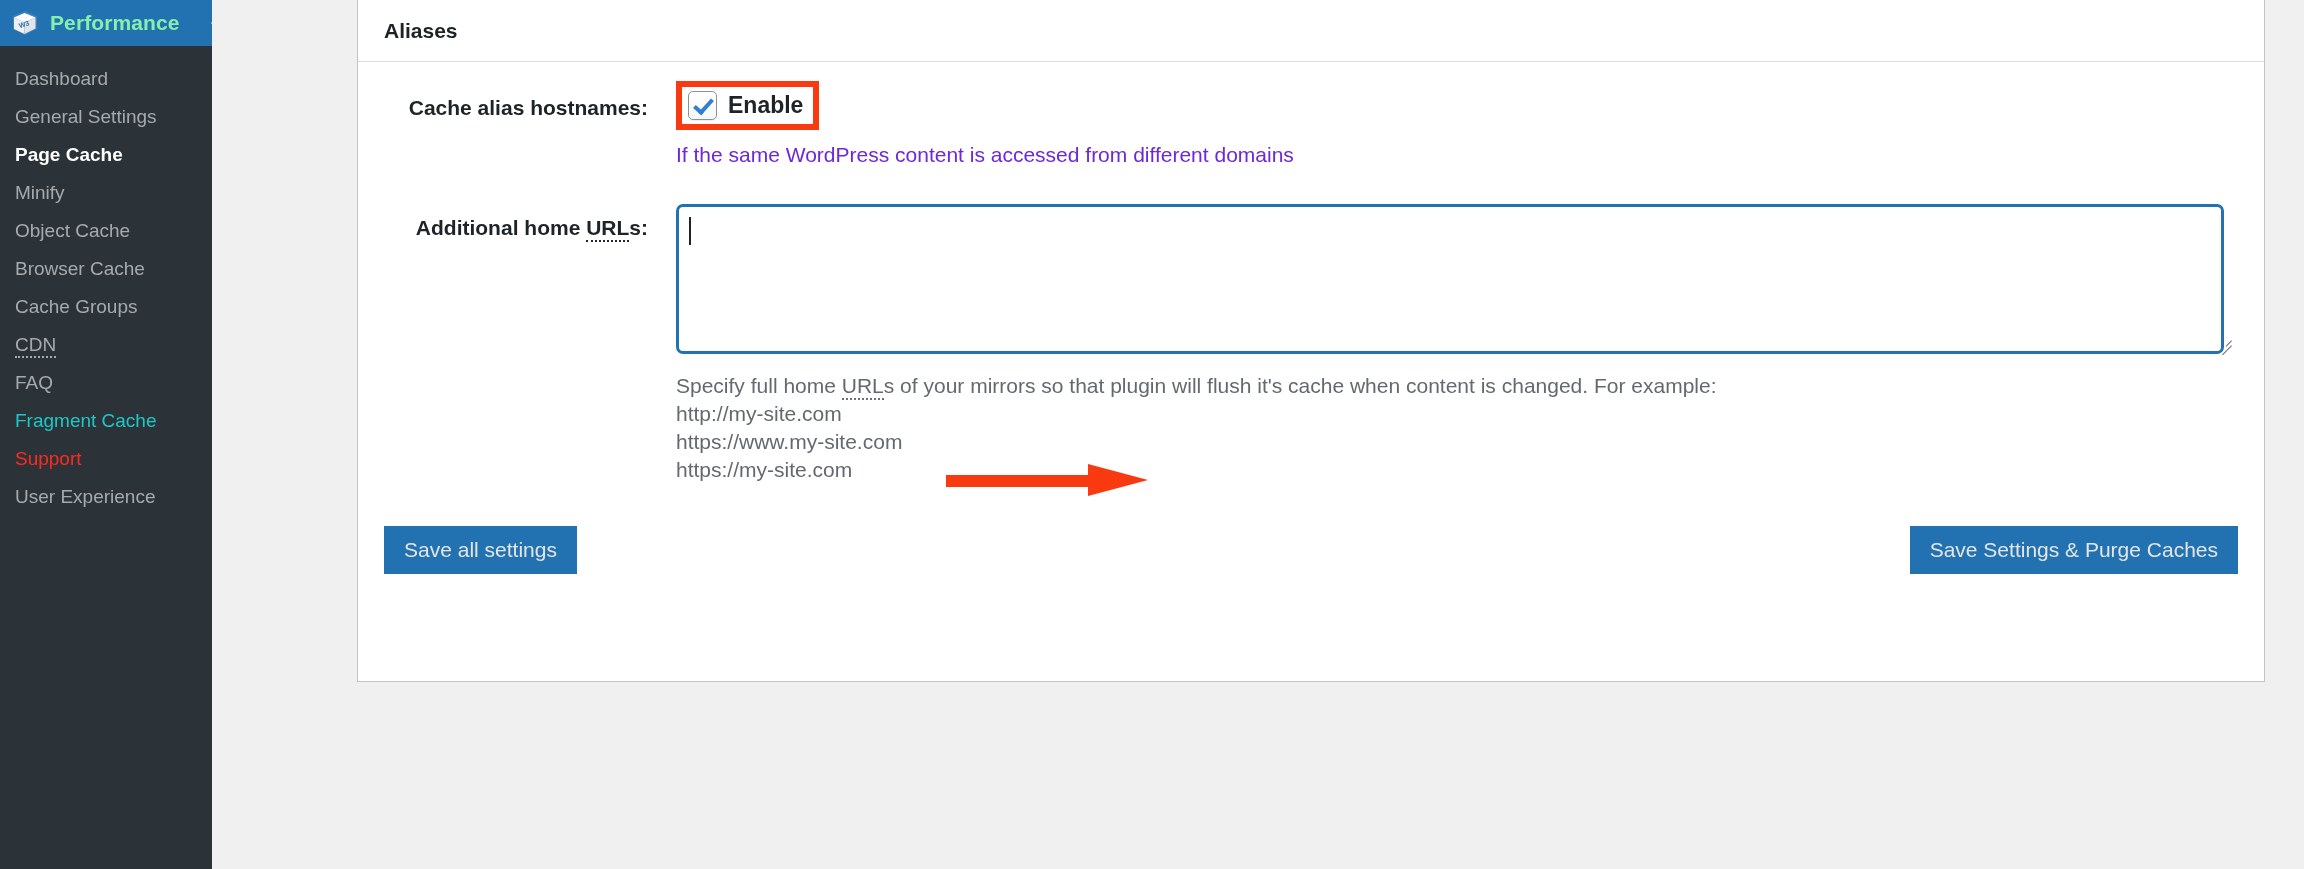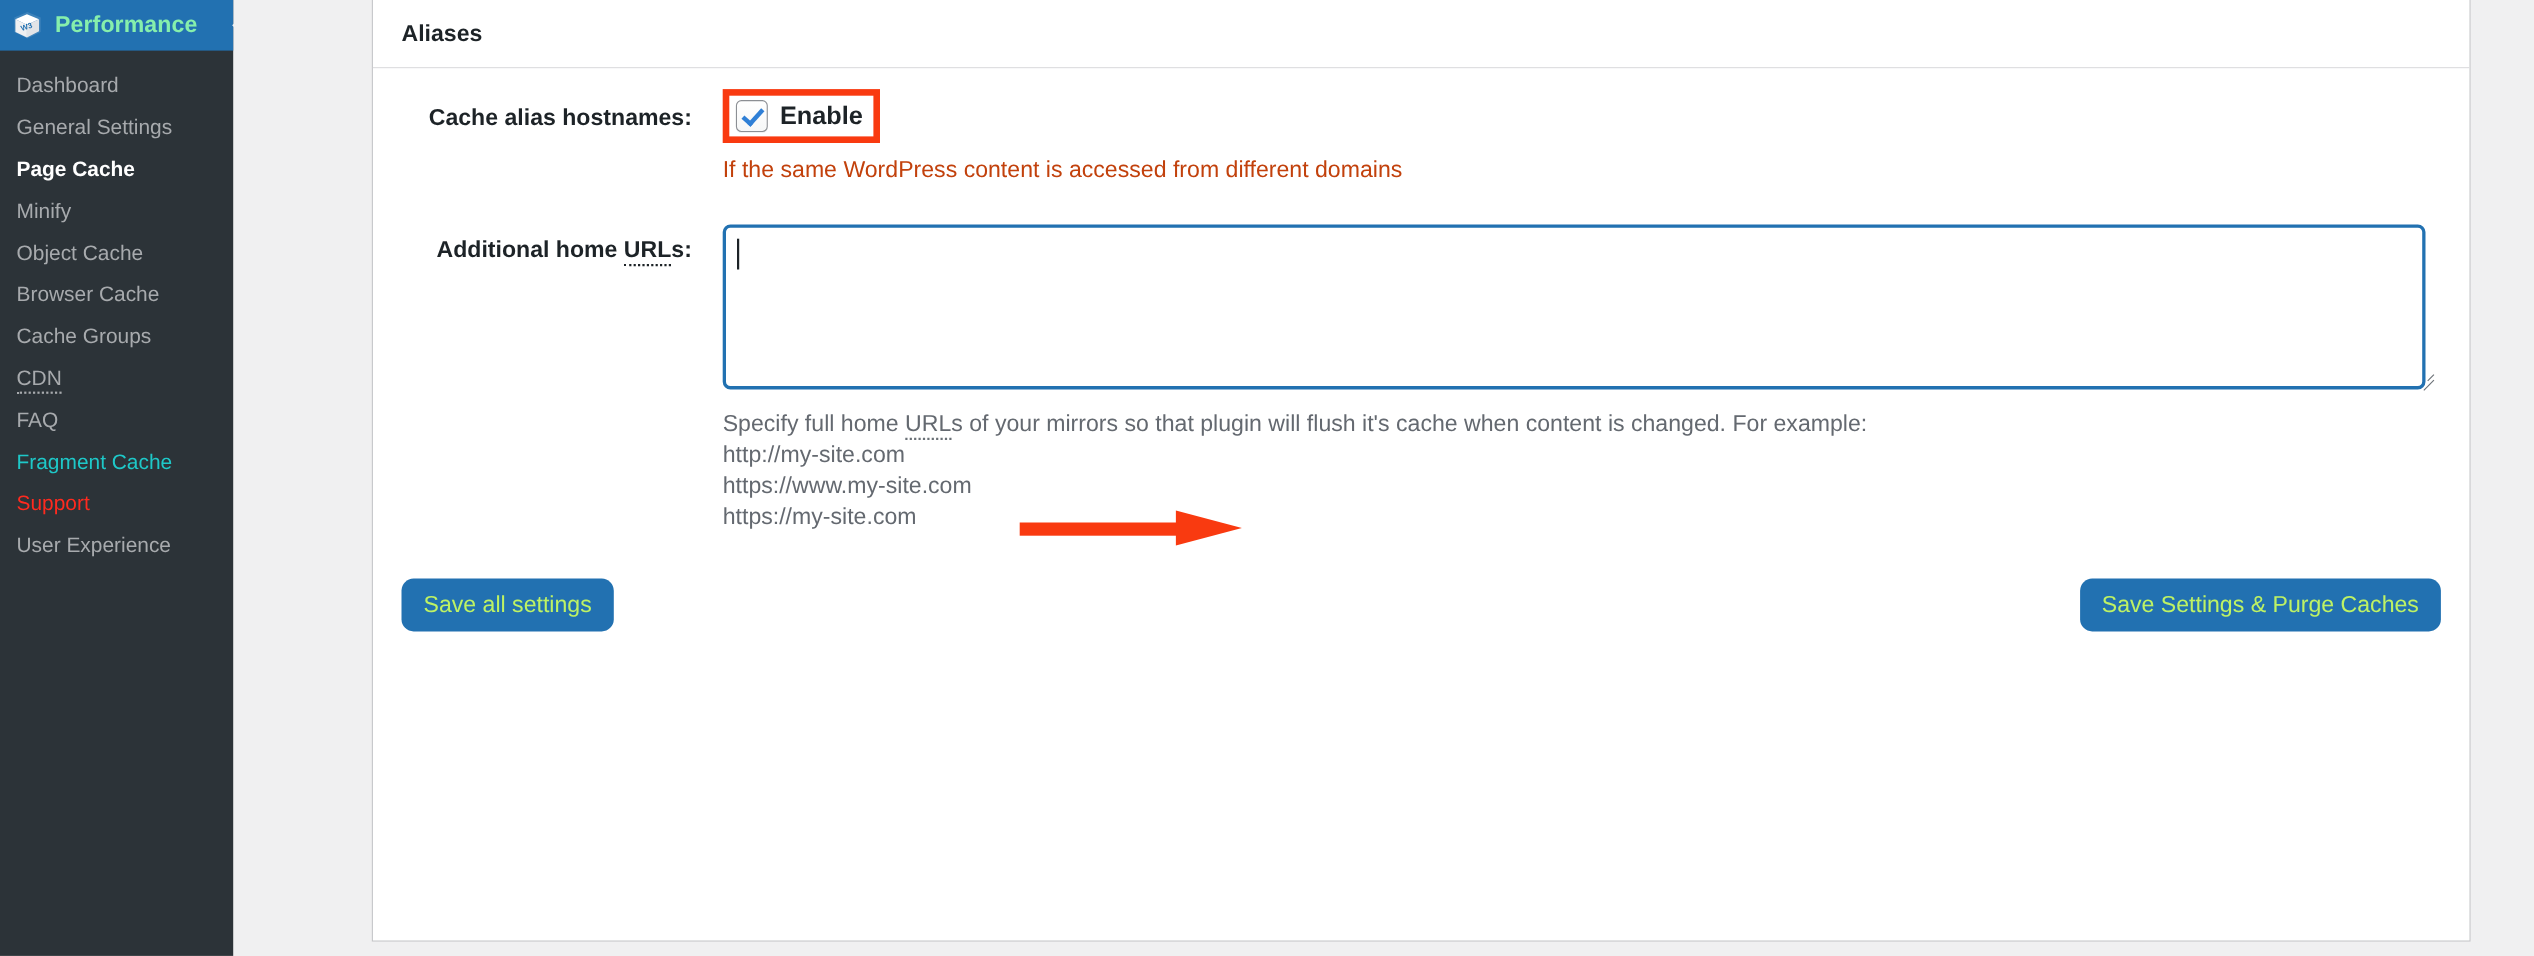"Aliases" .panel { height: 857px -> 683px; left: 338px -> 357px }
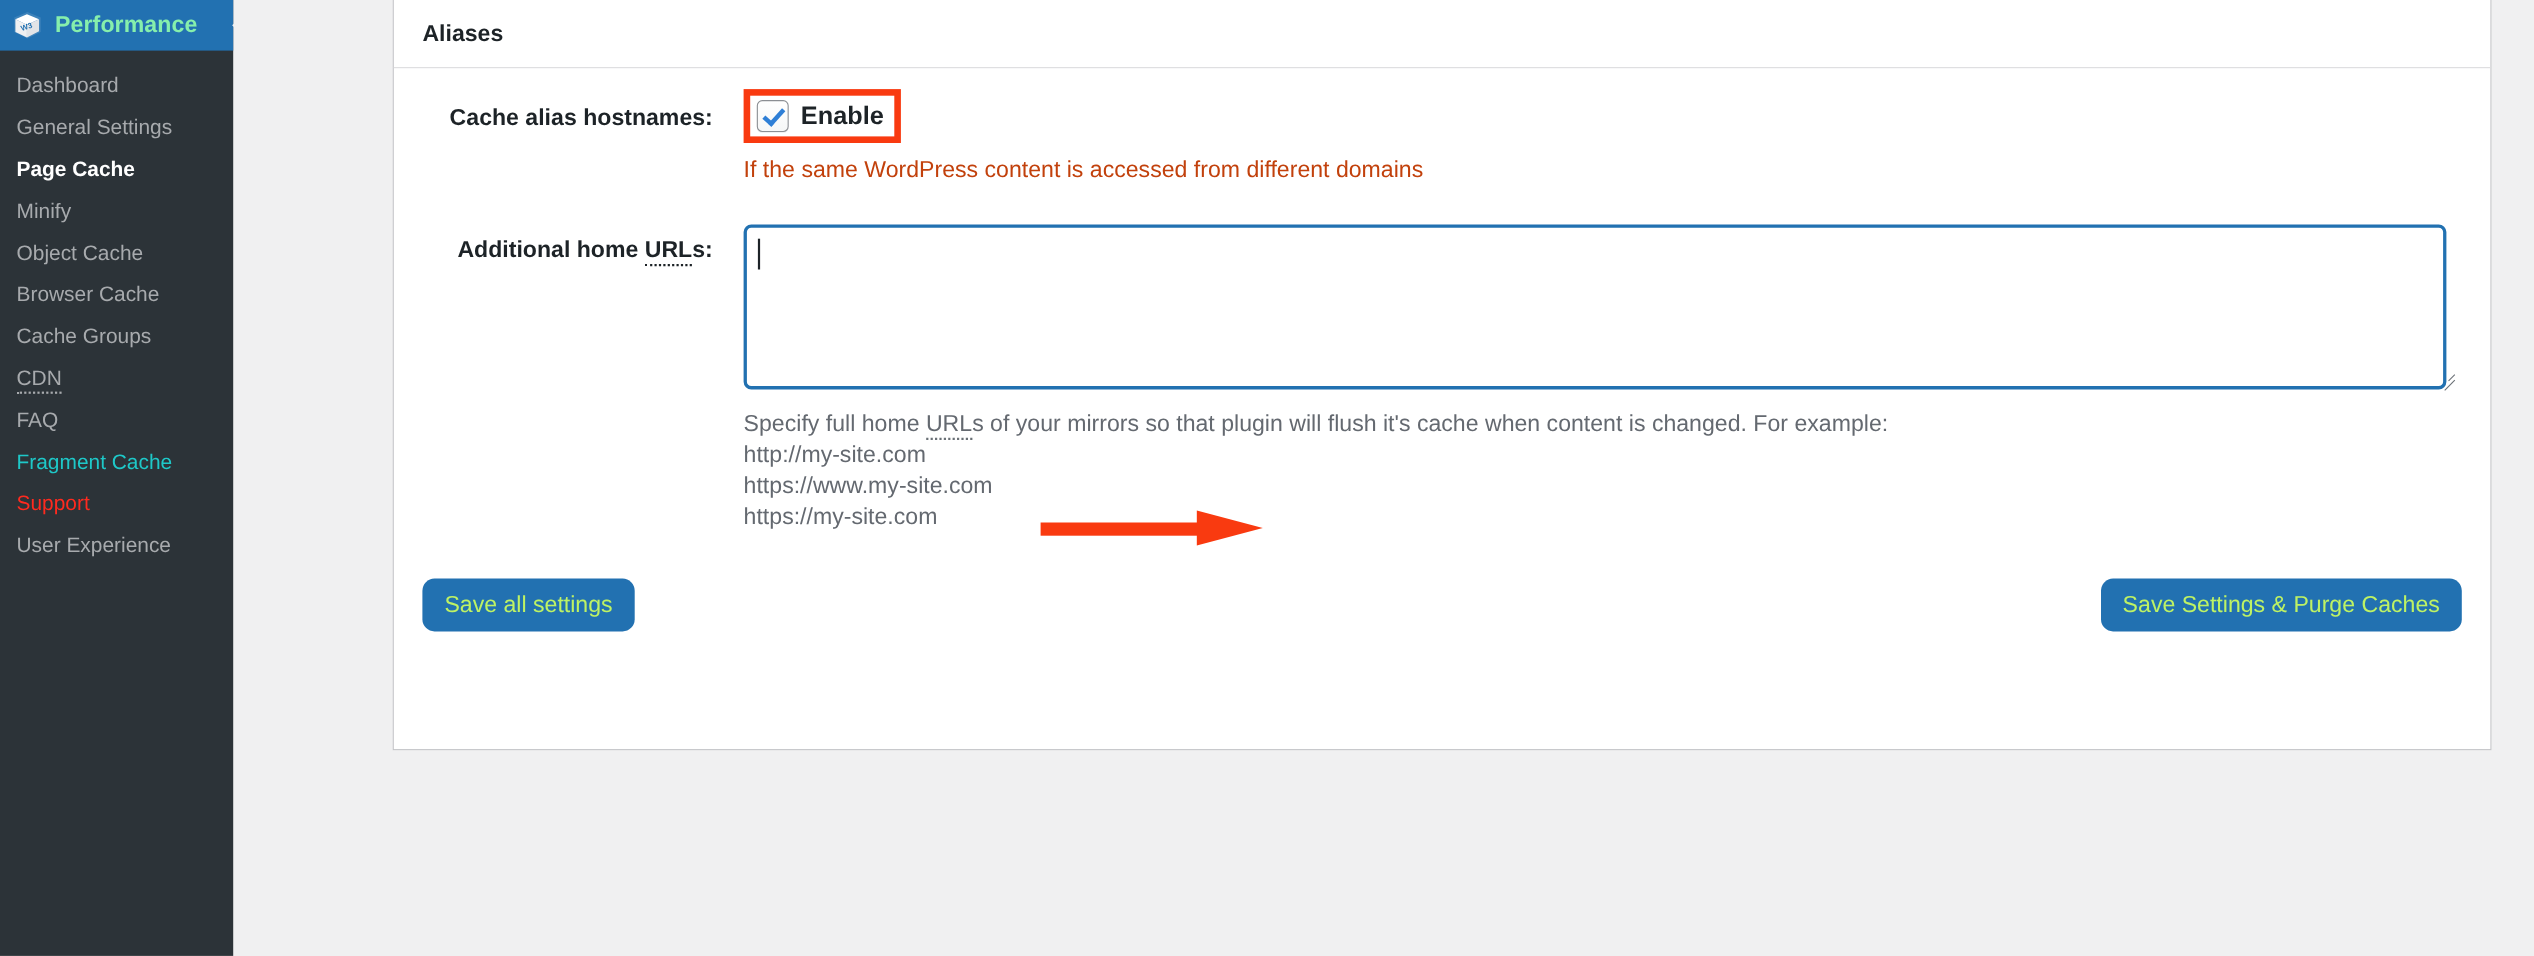"If the same WordPress content" .hint { color: #c2410c -> #6d28d9 }
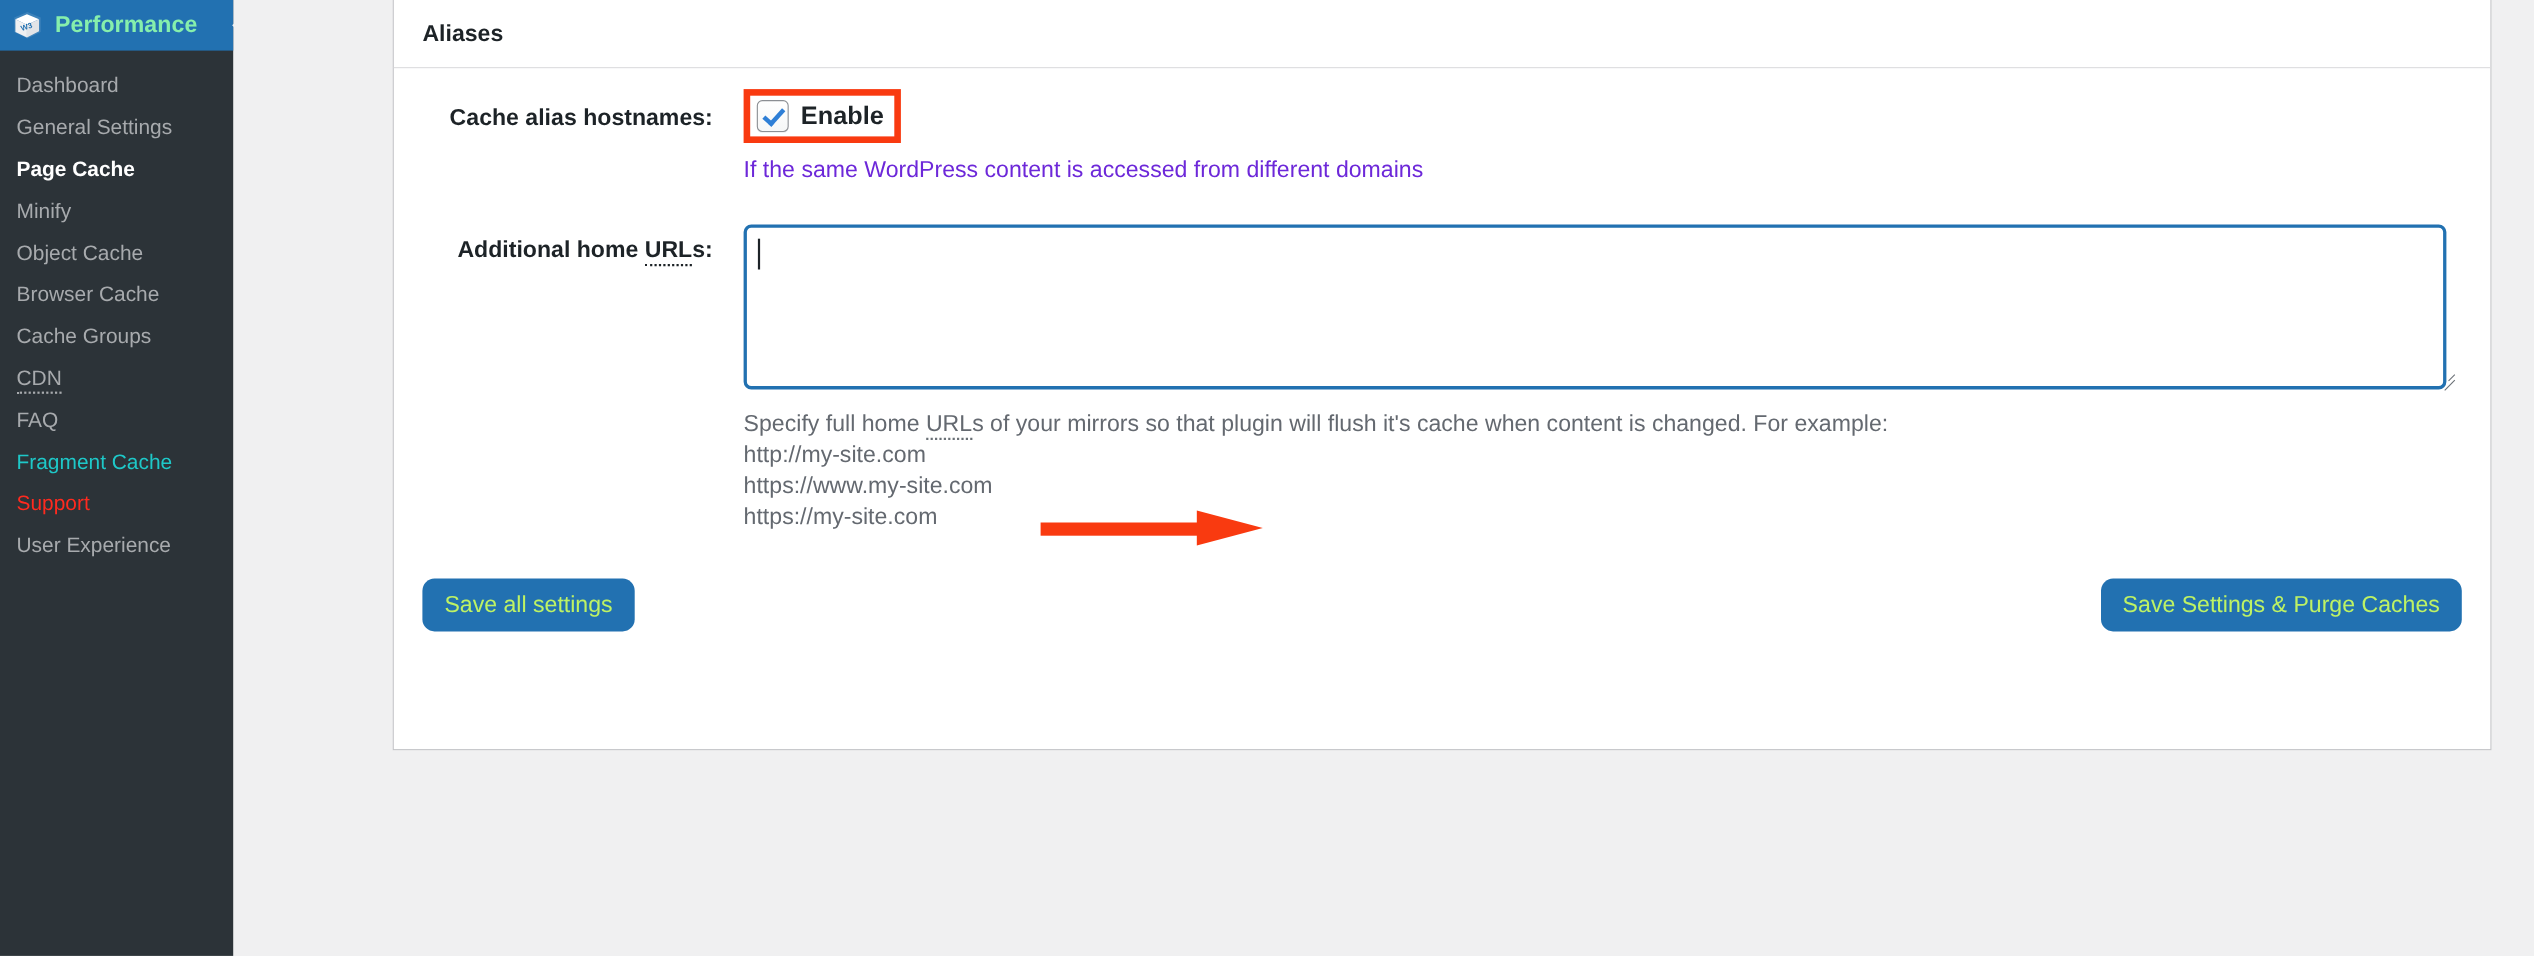"Save all settings" .btn { border-radius: 11px -> 0; color: #bef264 -> #e5e5e5 }
